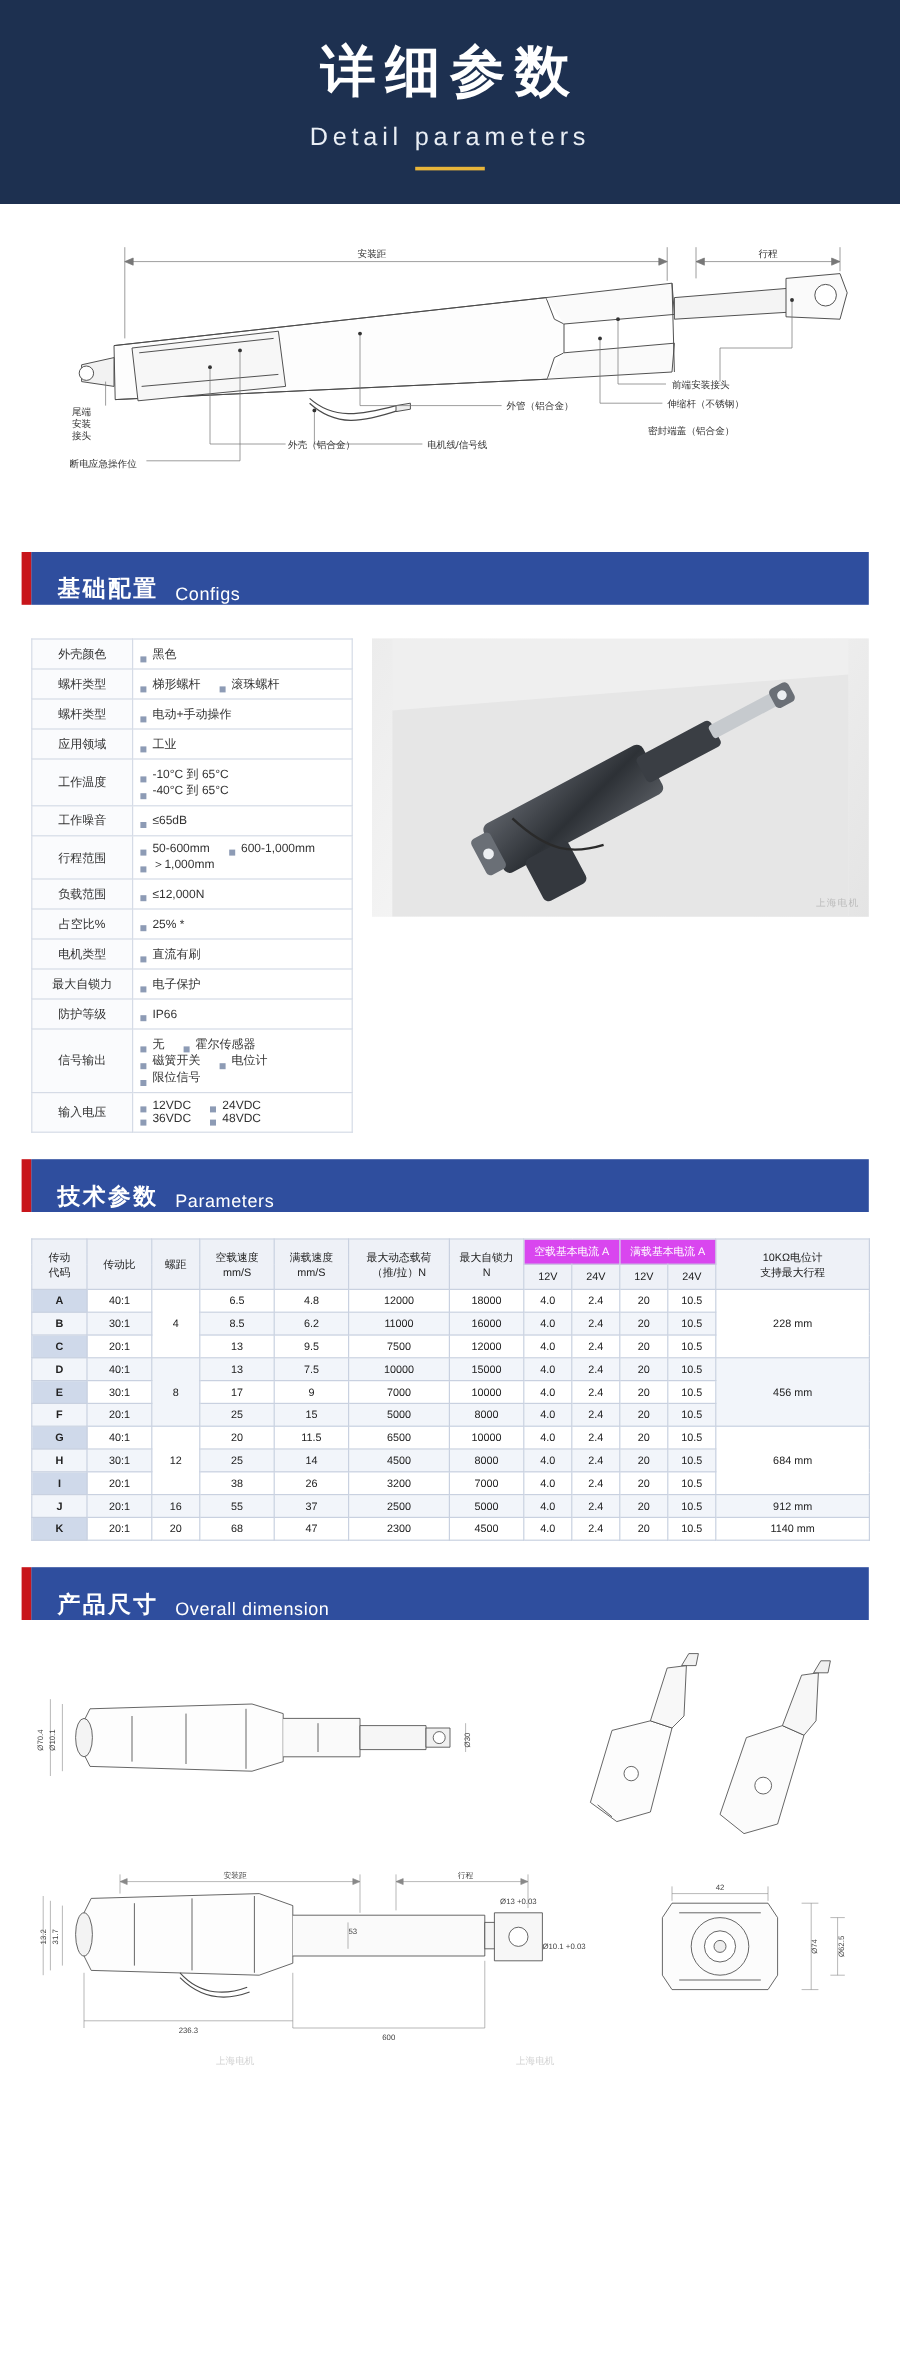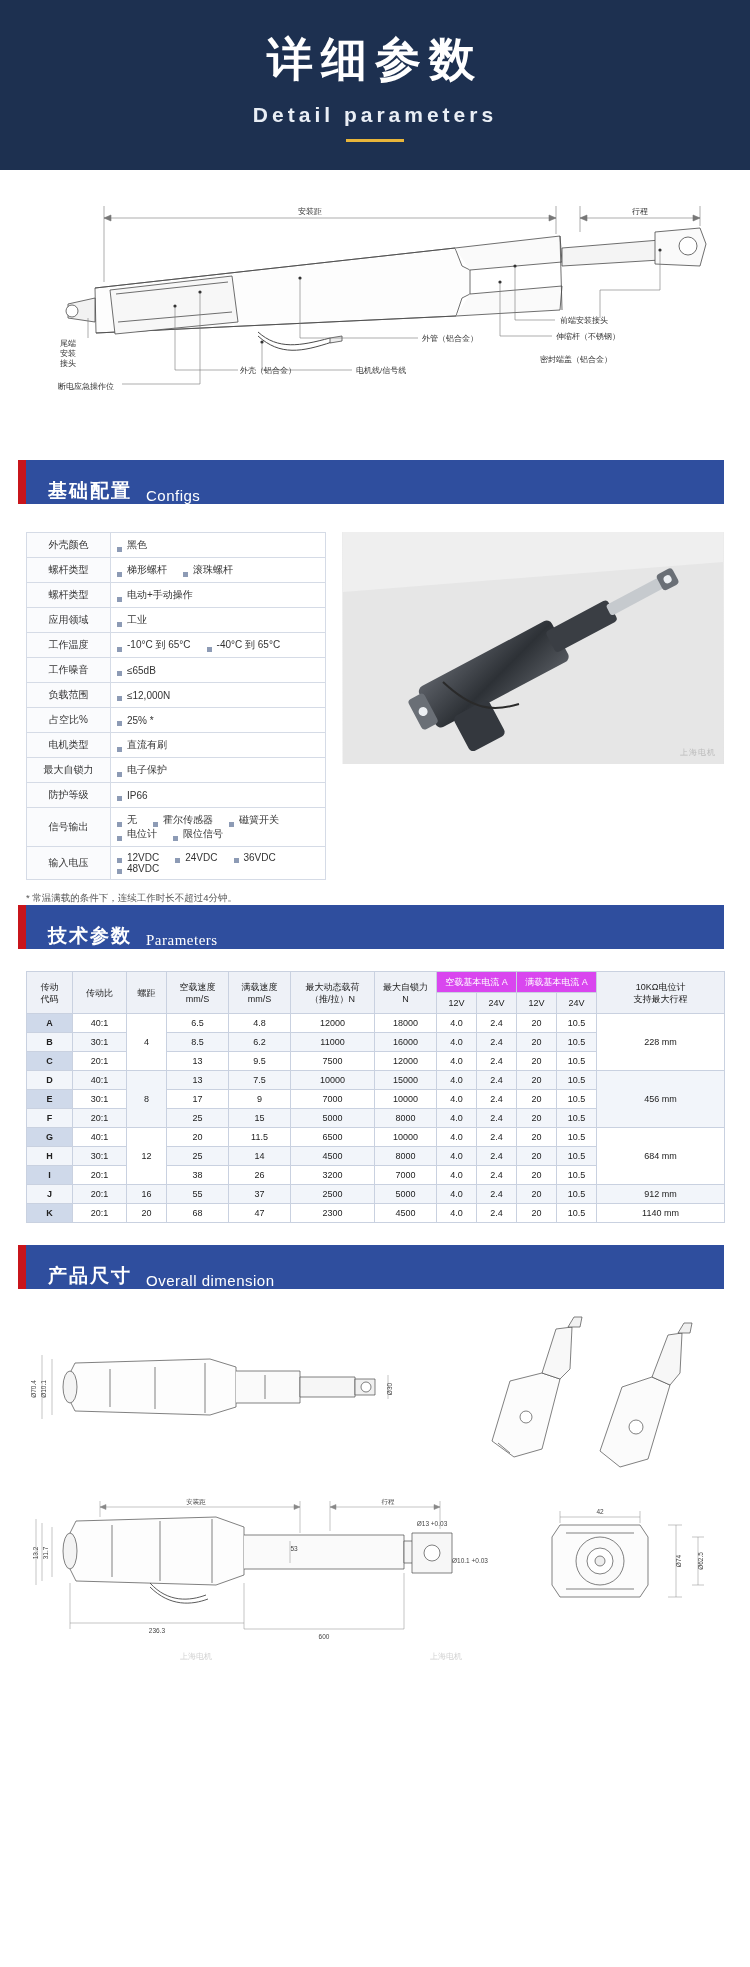"Detail parameters" .header h2 { font-weight: bold -> normal }
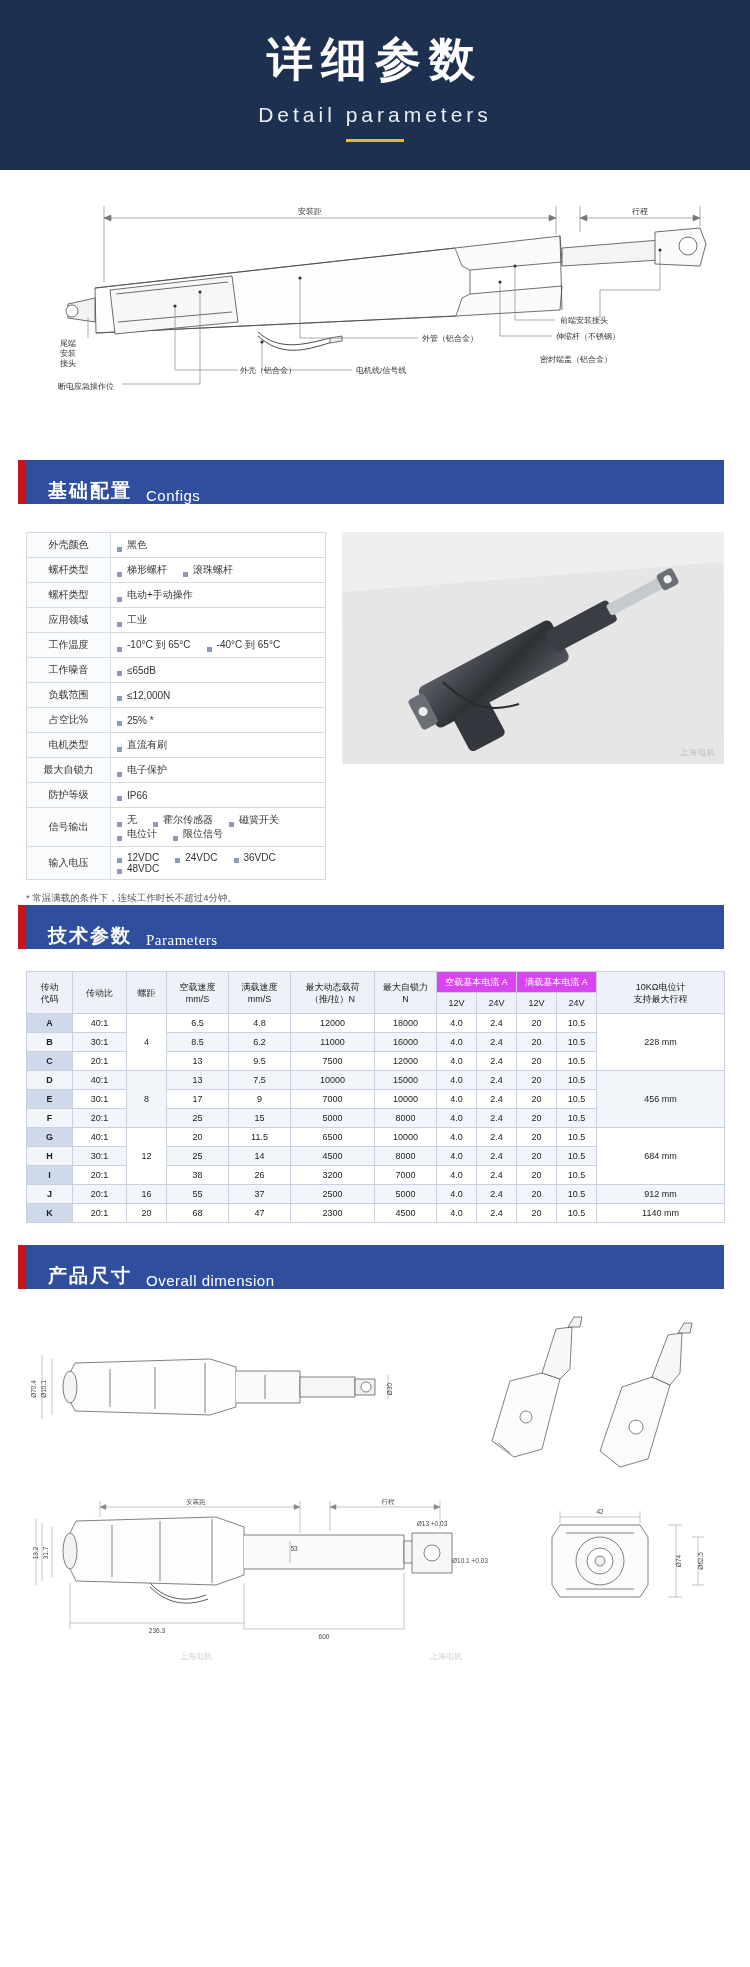"外壳颜色" table.cfg { width: 300px -> 268px }
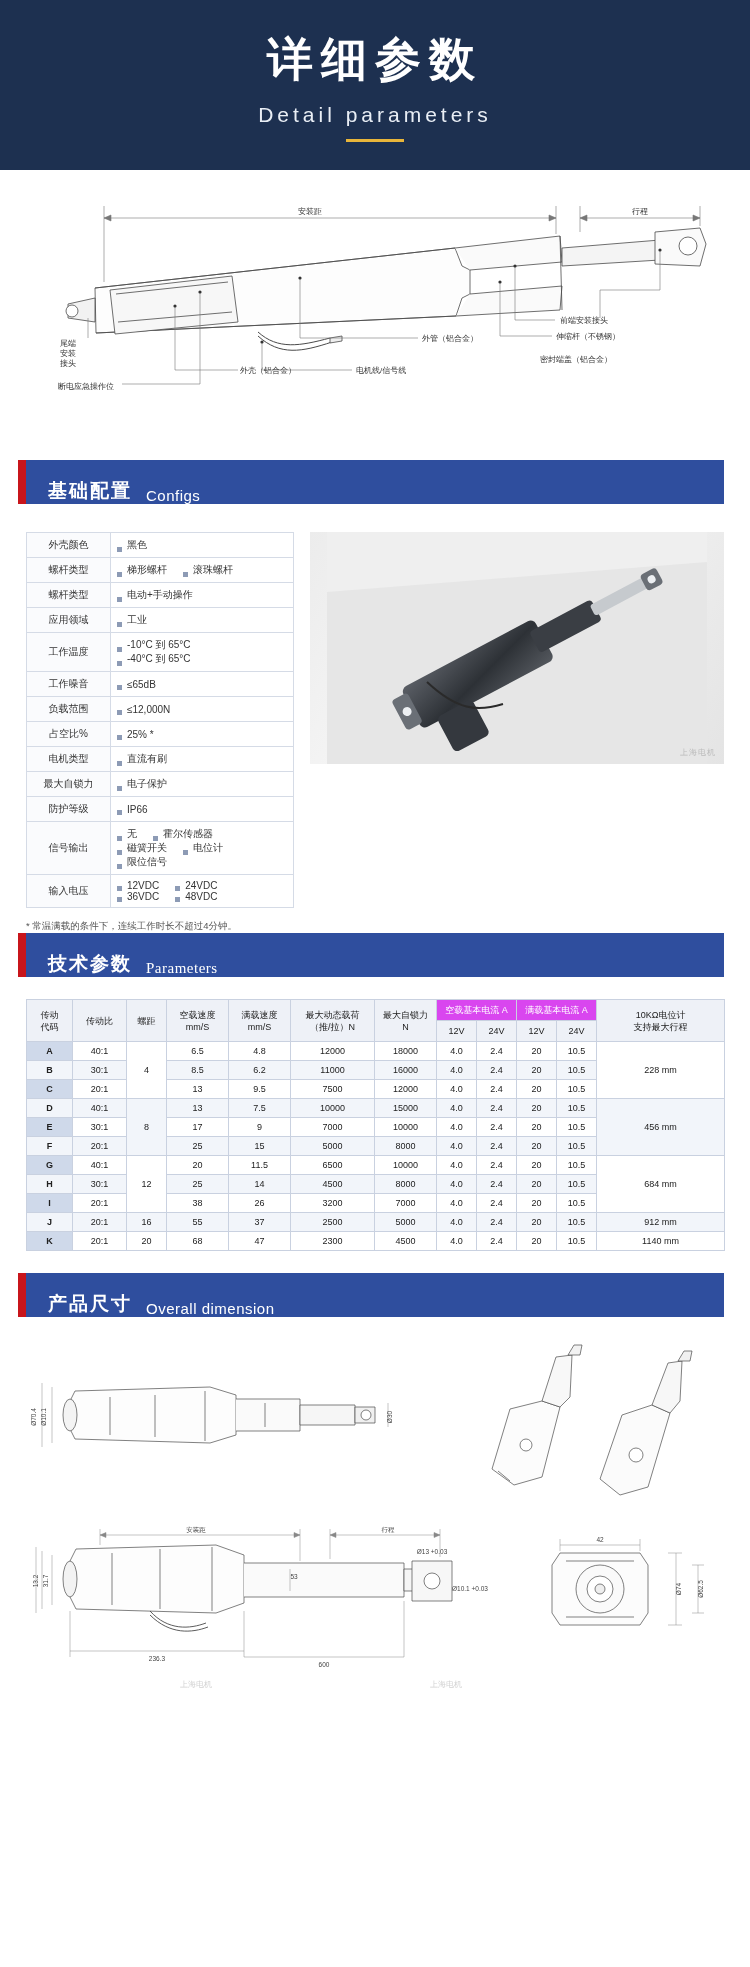"行程范围" tr { html: none -> <tr> <td>行程范围</td> <td> <div> <span> <i></i> <span>50-600mm</span> </span> <span> <i></i> <span>600-1,000mm</span> </span> <span> <i></i> <span>＞1,000mm</span> </span> </div> </td> </tr> }
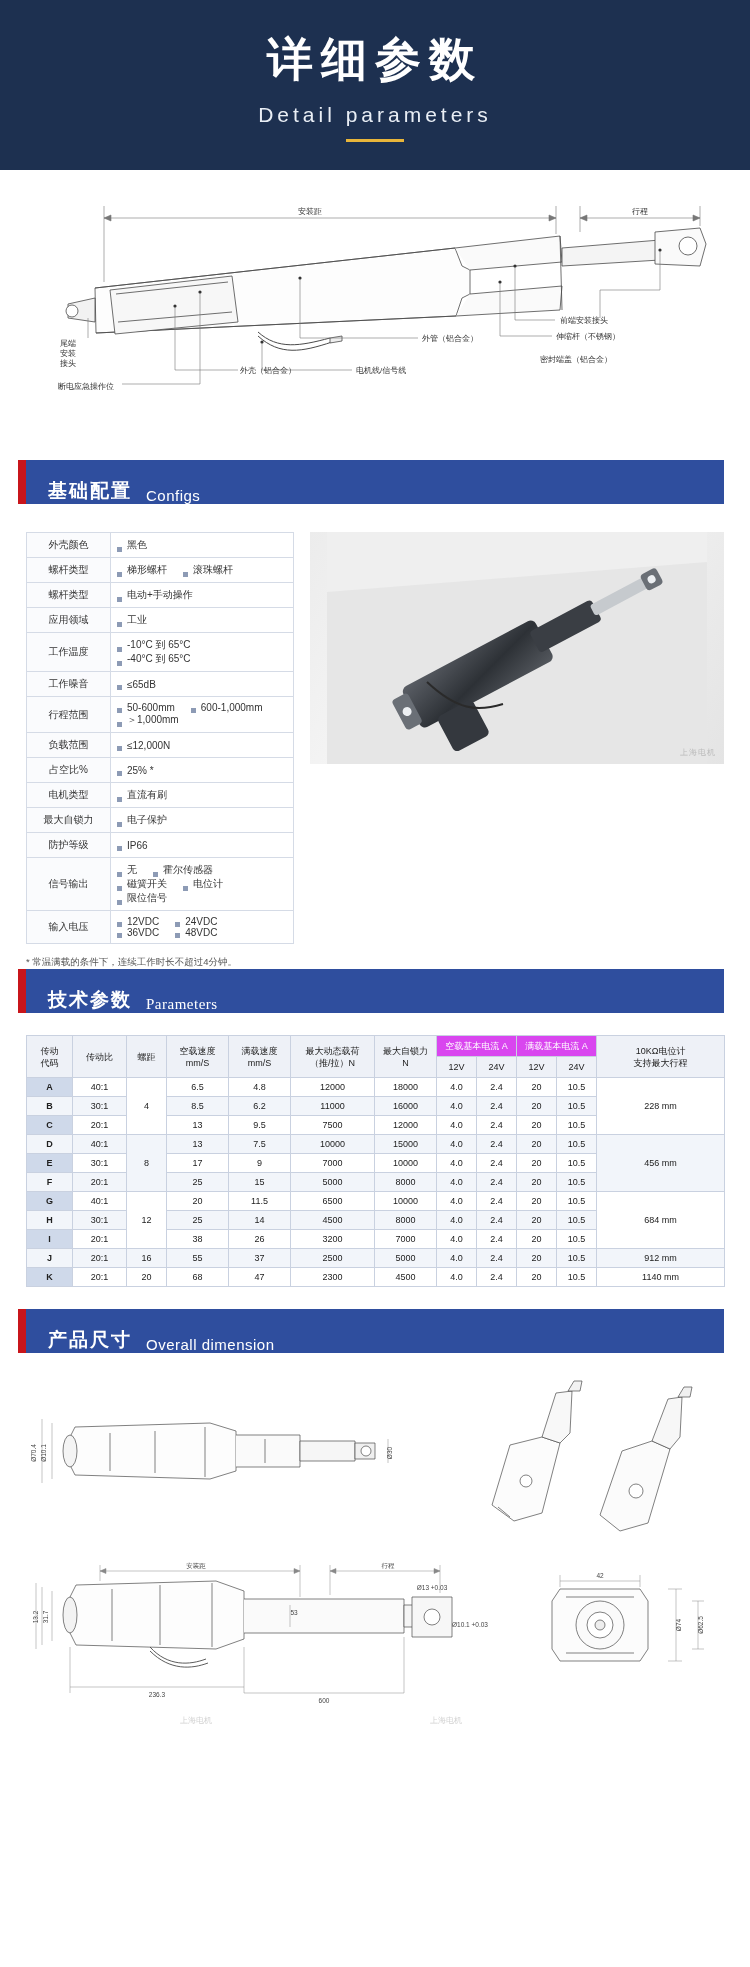"* 常温满载的条件下，连续工作时长不超过4分钟。" div.footnote { html: <div>* 常温满载的条件下，连续工作时长不超过4分钟。</div> -> none }
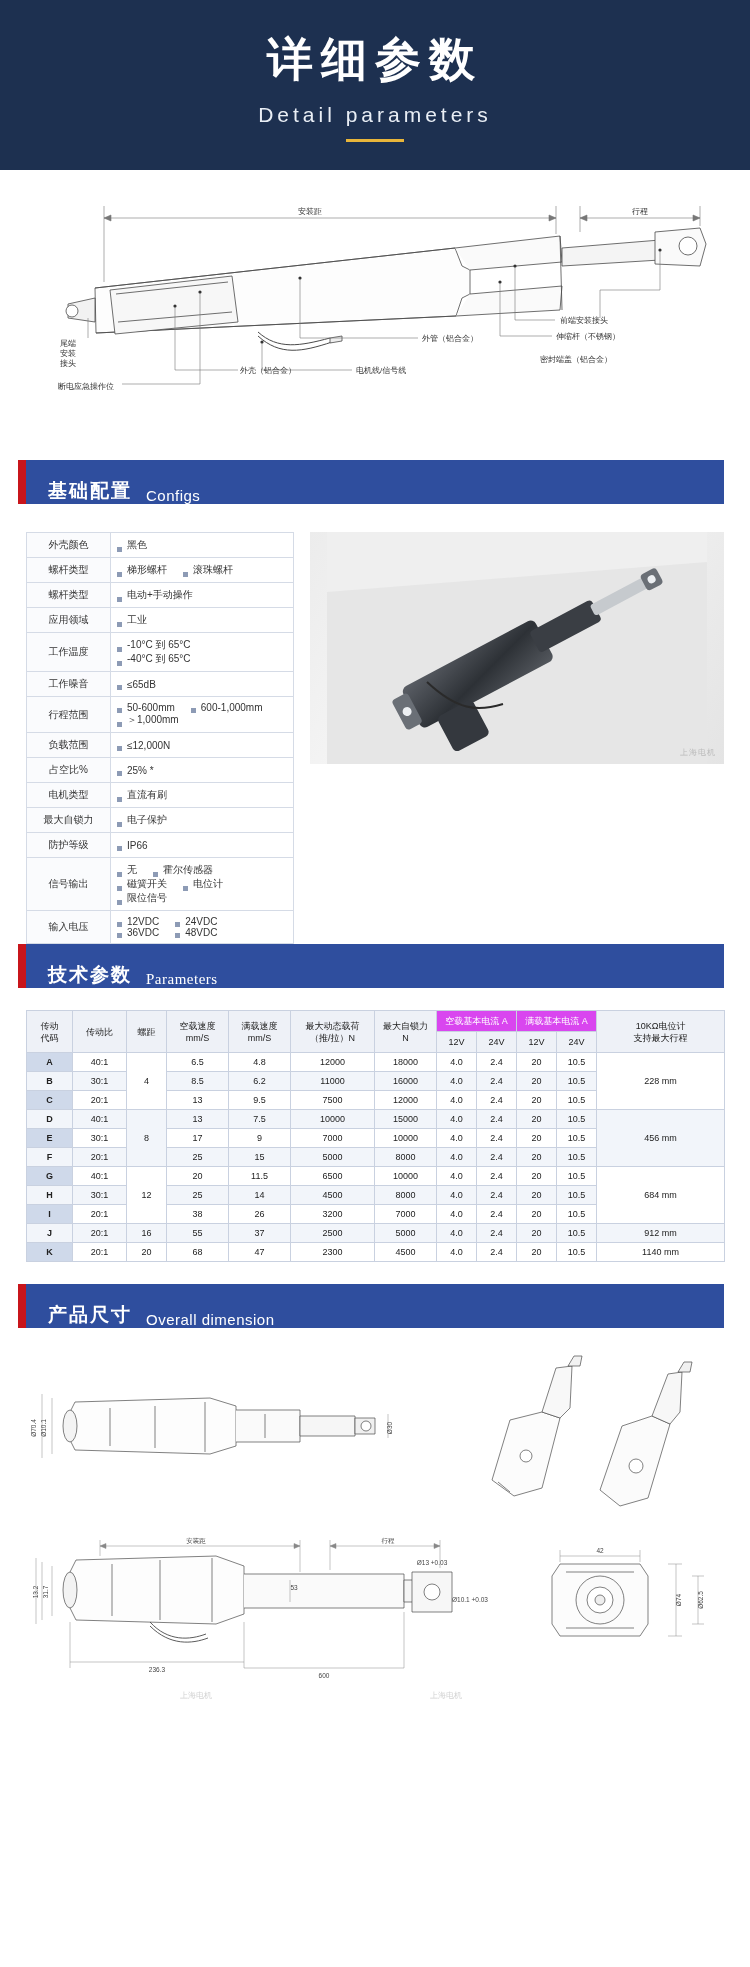"技术参数" div.sec-bar { font-family: Liberation Serif, serif -> none; margin-top: none -> 22px }
